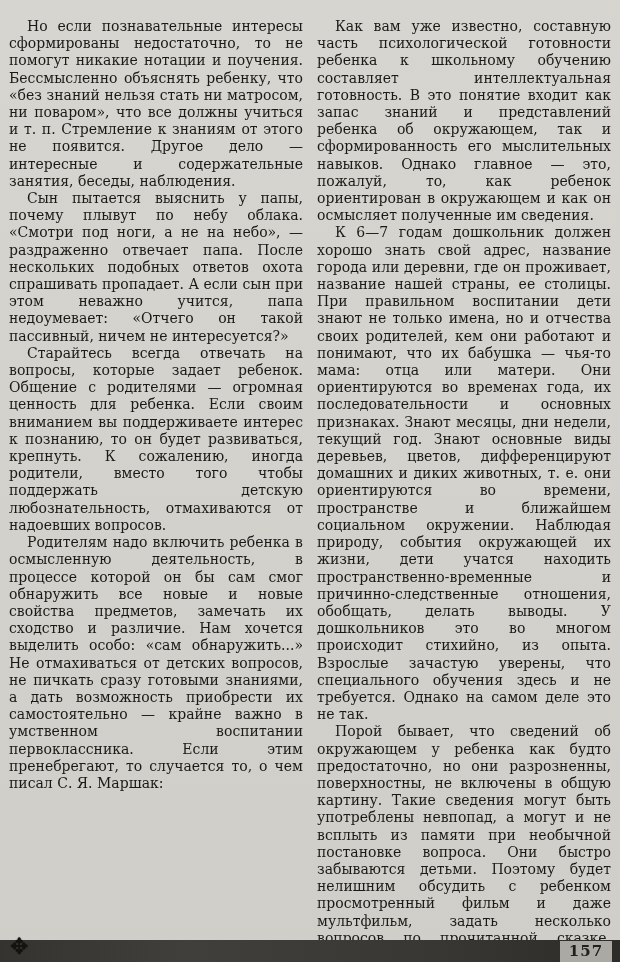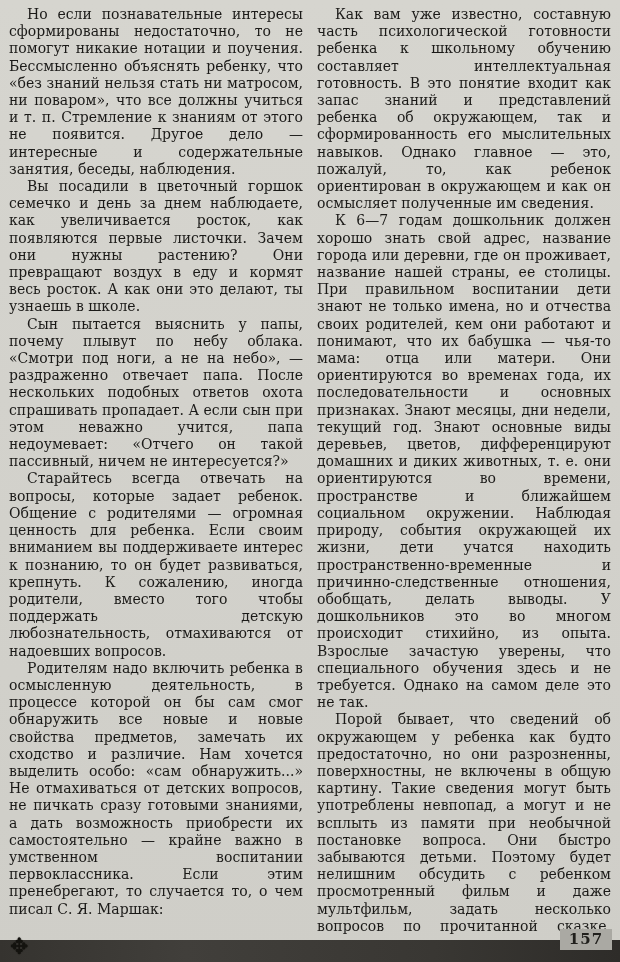"Но если познавательные интересы" .columns { margin-top: none -> 12px }
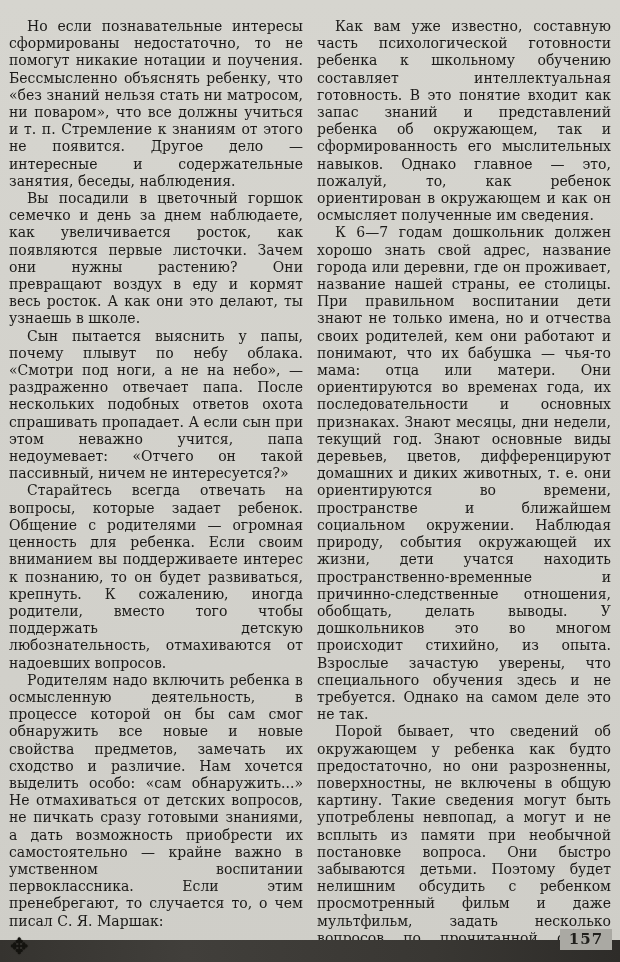"Вы посадили в цветочный горшок" p.para { html: <p>Вы посадили в цветочный горшок семечко и день за днем наблюдаете, как увеличивается росток, как появляются первые листочки. Зачем они нужны растению? Они превращают воздух в еду и кормят весь росток. А как они это делают, ты узнаешь в школе.</p> -> none }
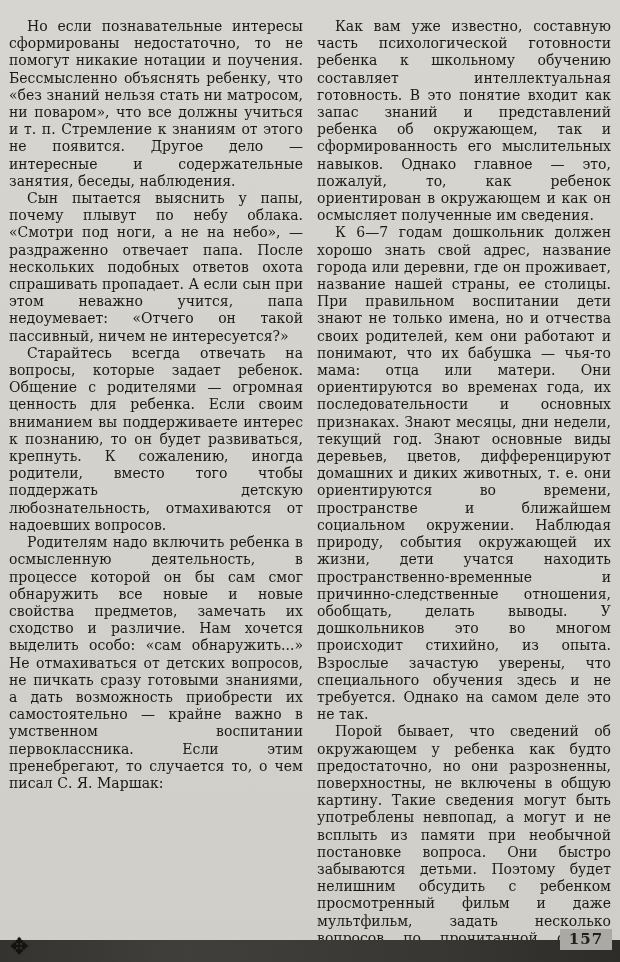"157" .page-number-box { bottom: 12px -> 0 }
